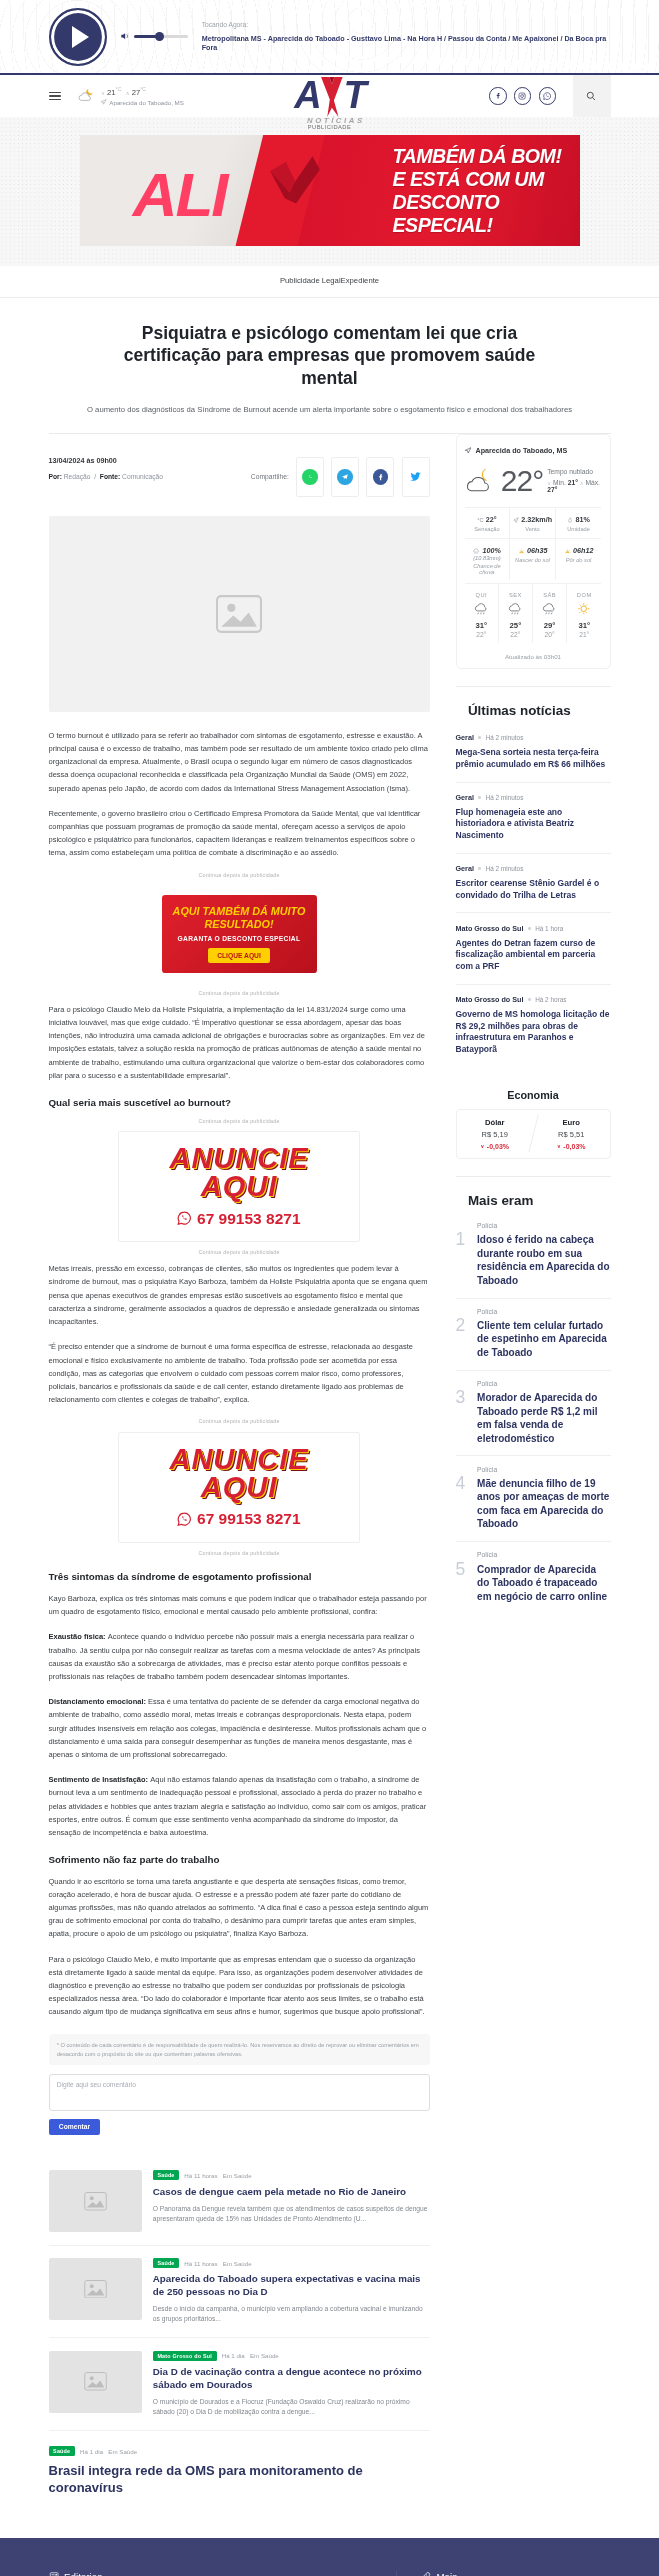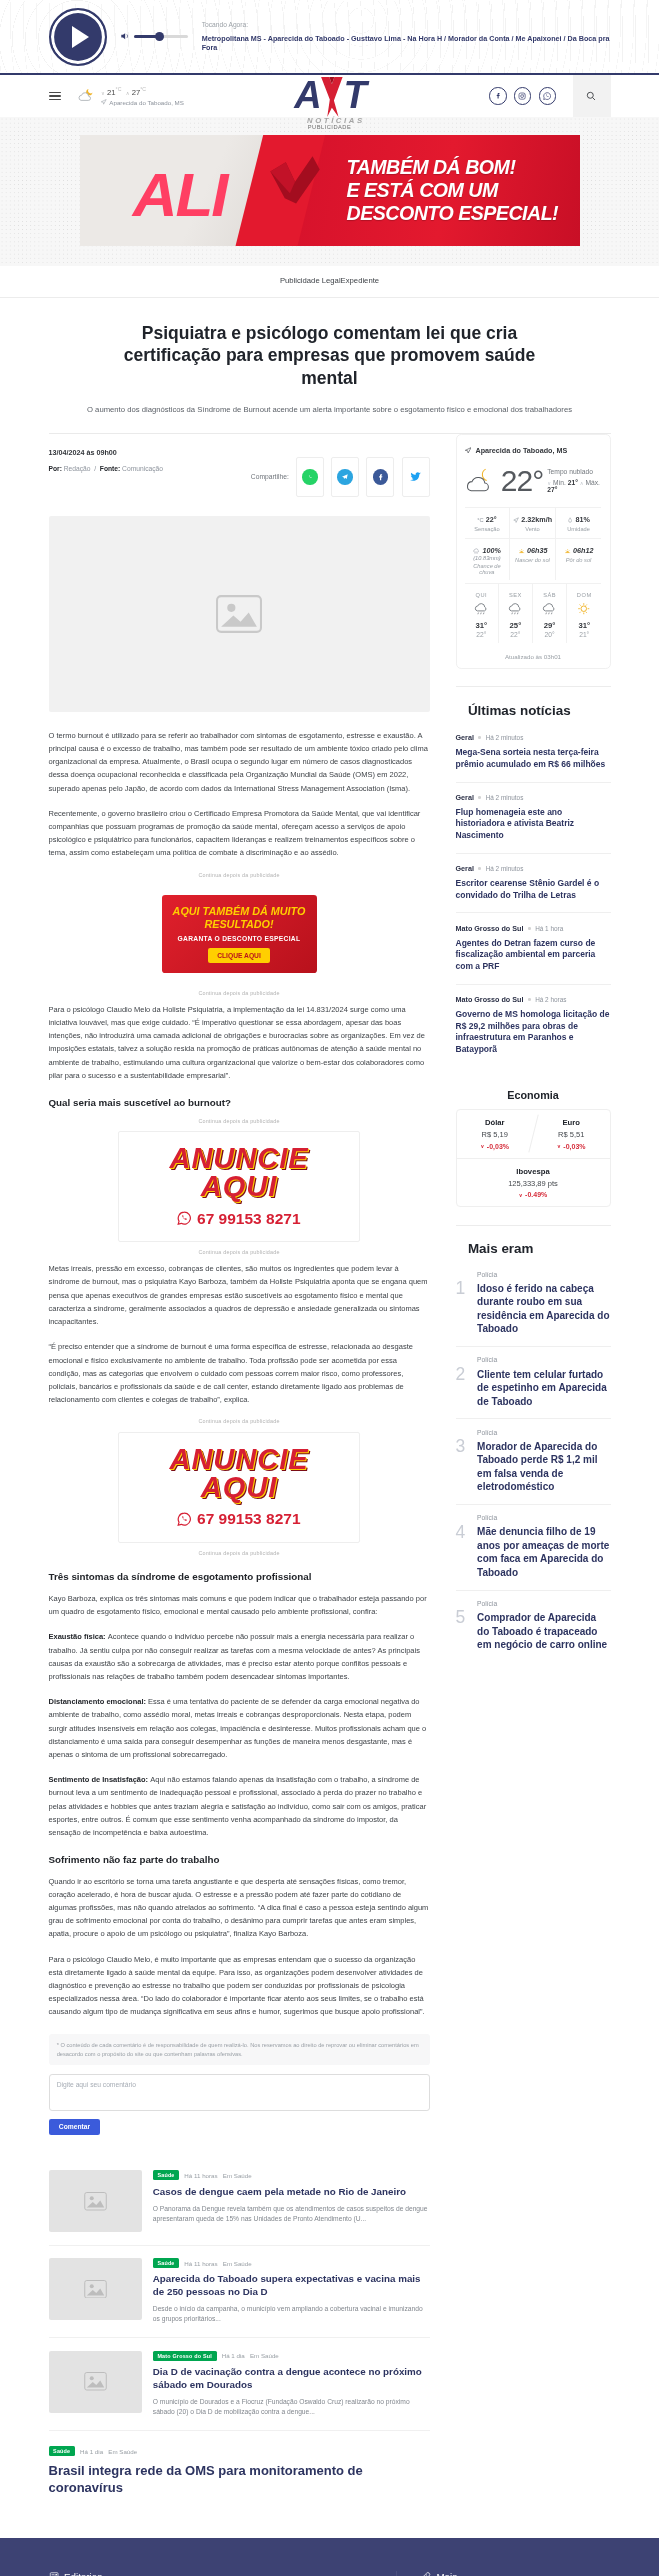"Metropolitana MS - Aparecida do" div.now-text { text: Morador -> Passou }
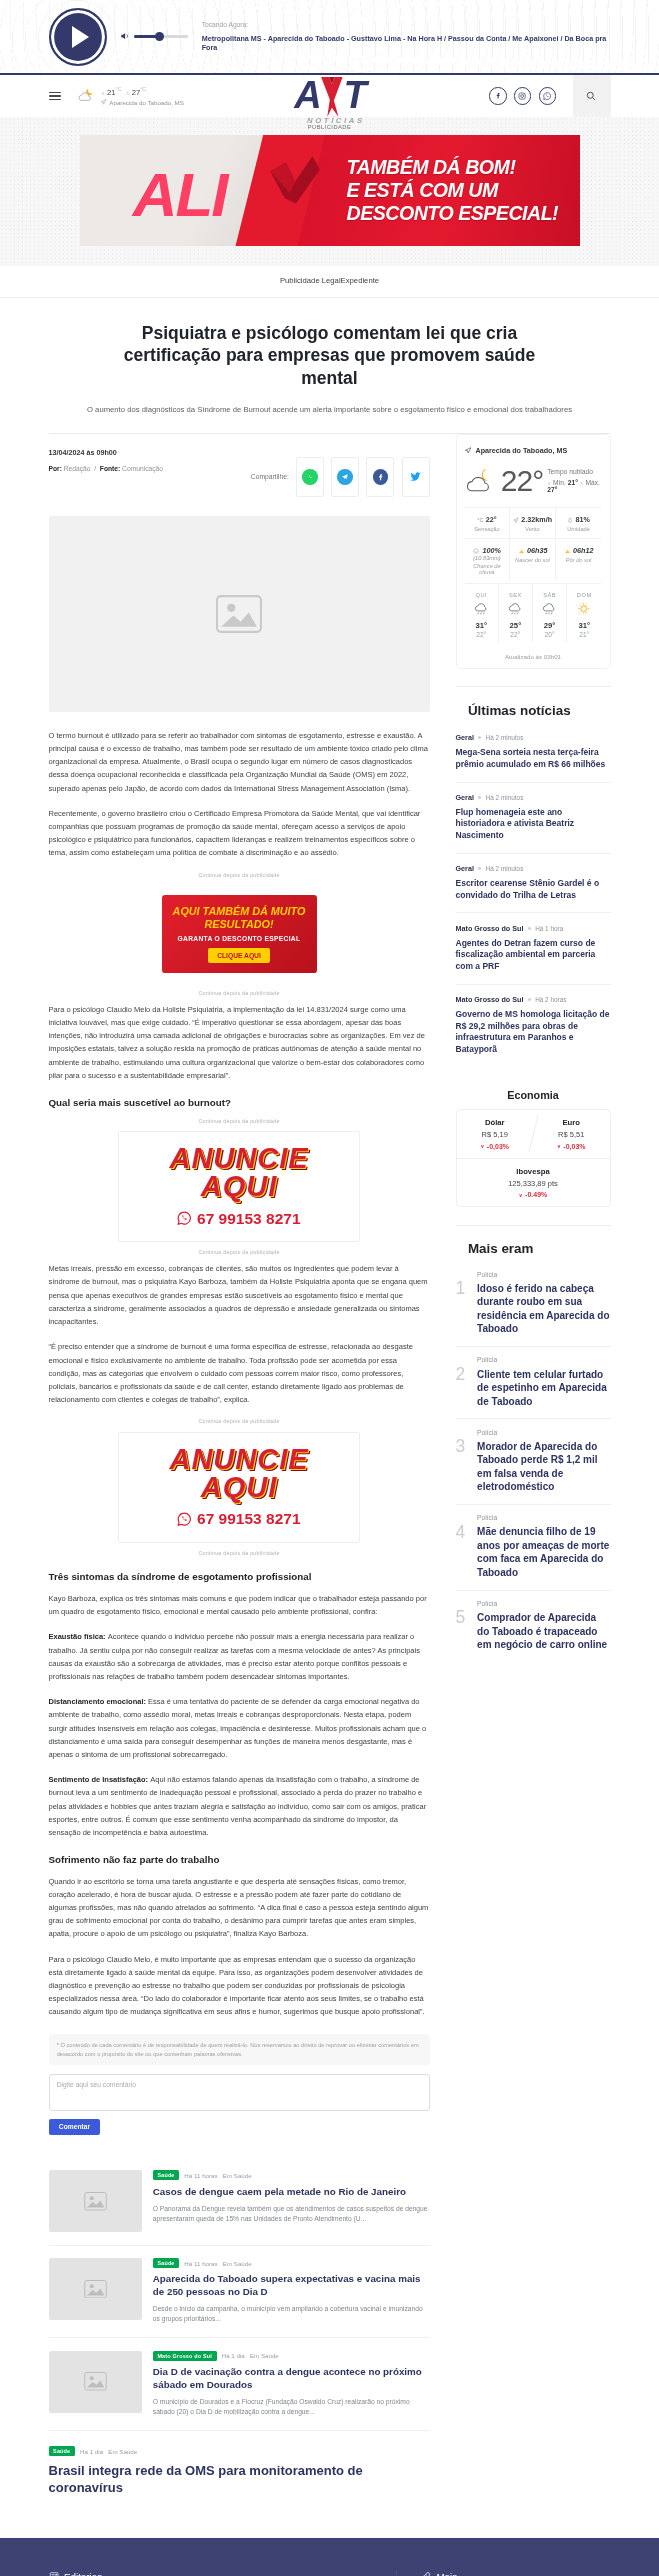"TAMBÉM DÁ BOM!" .mb-line { margin-left: none -> 46px }
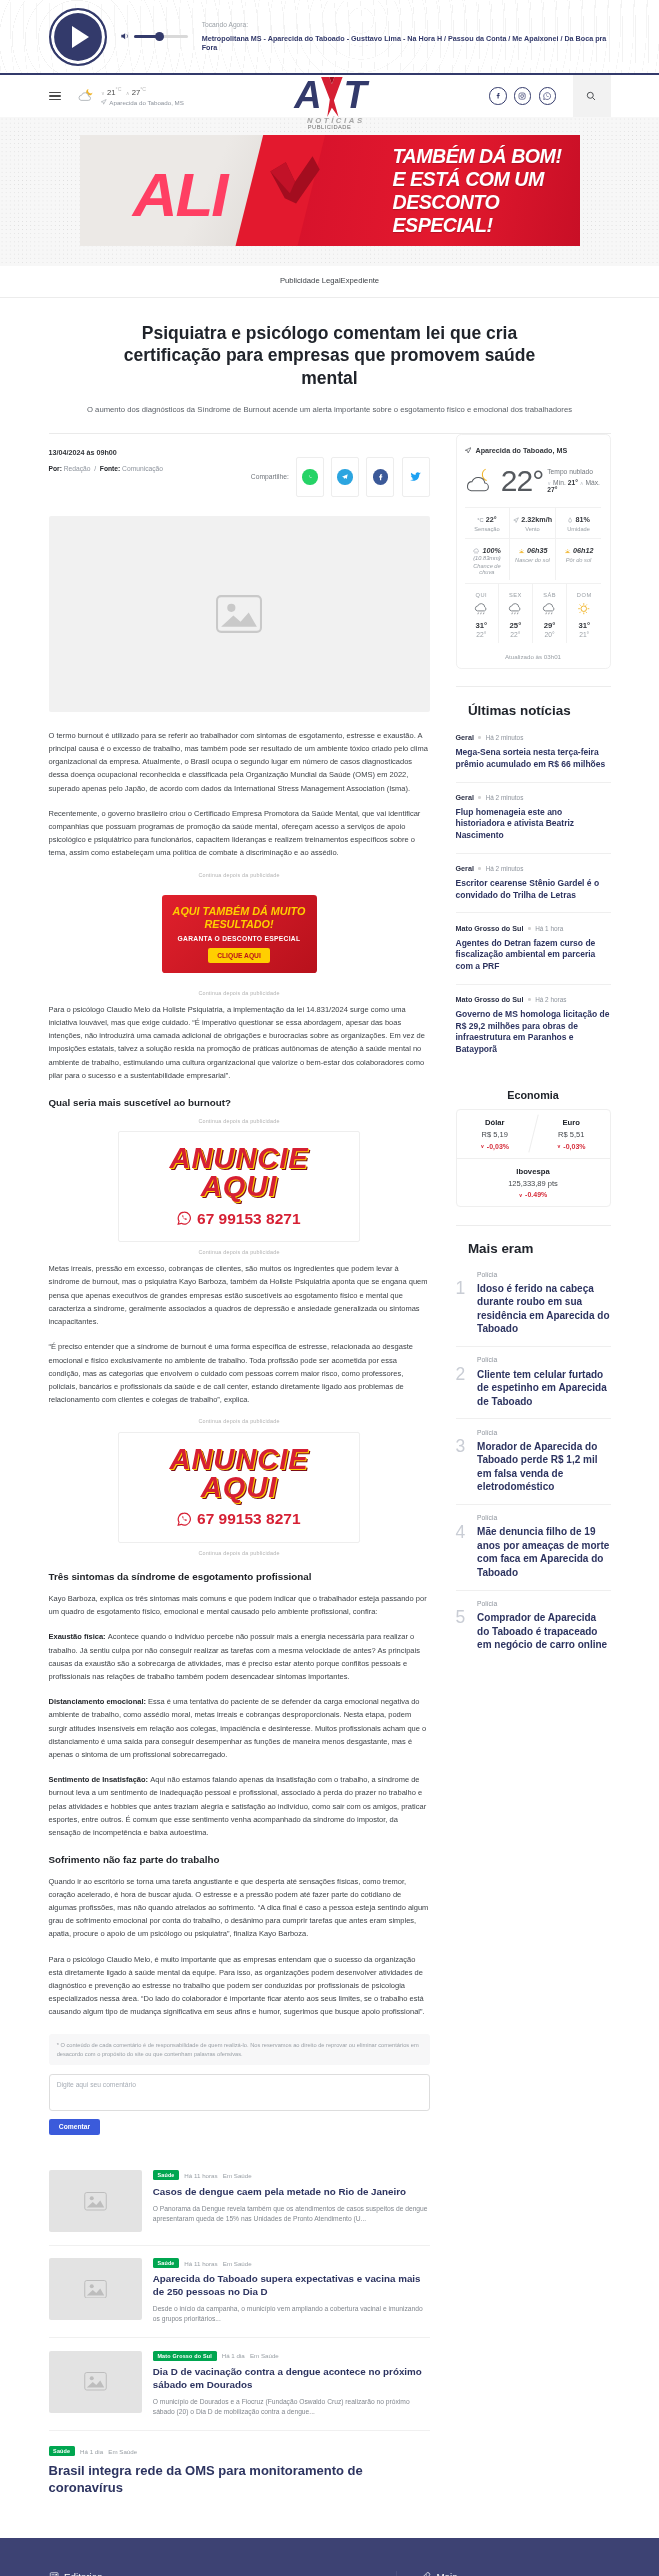"13/04/2024 às 09h00" .meta-date { margin-top: none -> 8px }
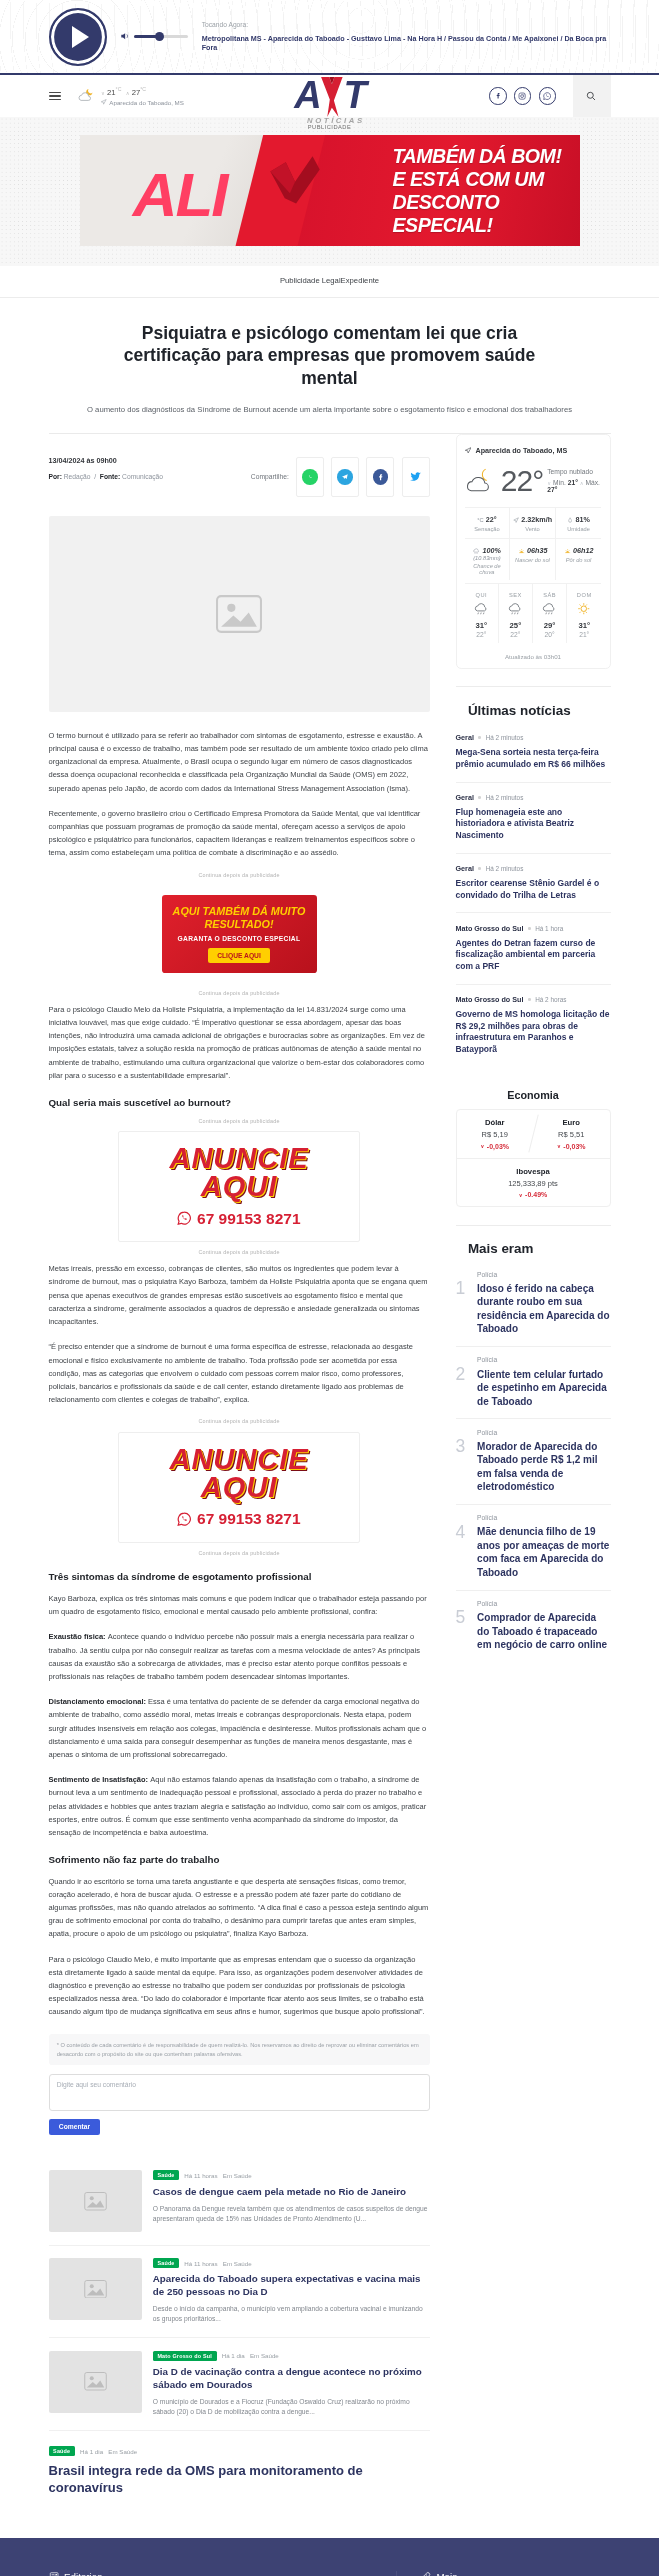"Ibovespa" div.econ-row { html: <div> <div> <div>Ibovespa</div> <div>125,333,89 pts</div> <div> <span>∨</span> <span>-0.49%</span> </div> </div> </div> -> none }
